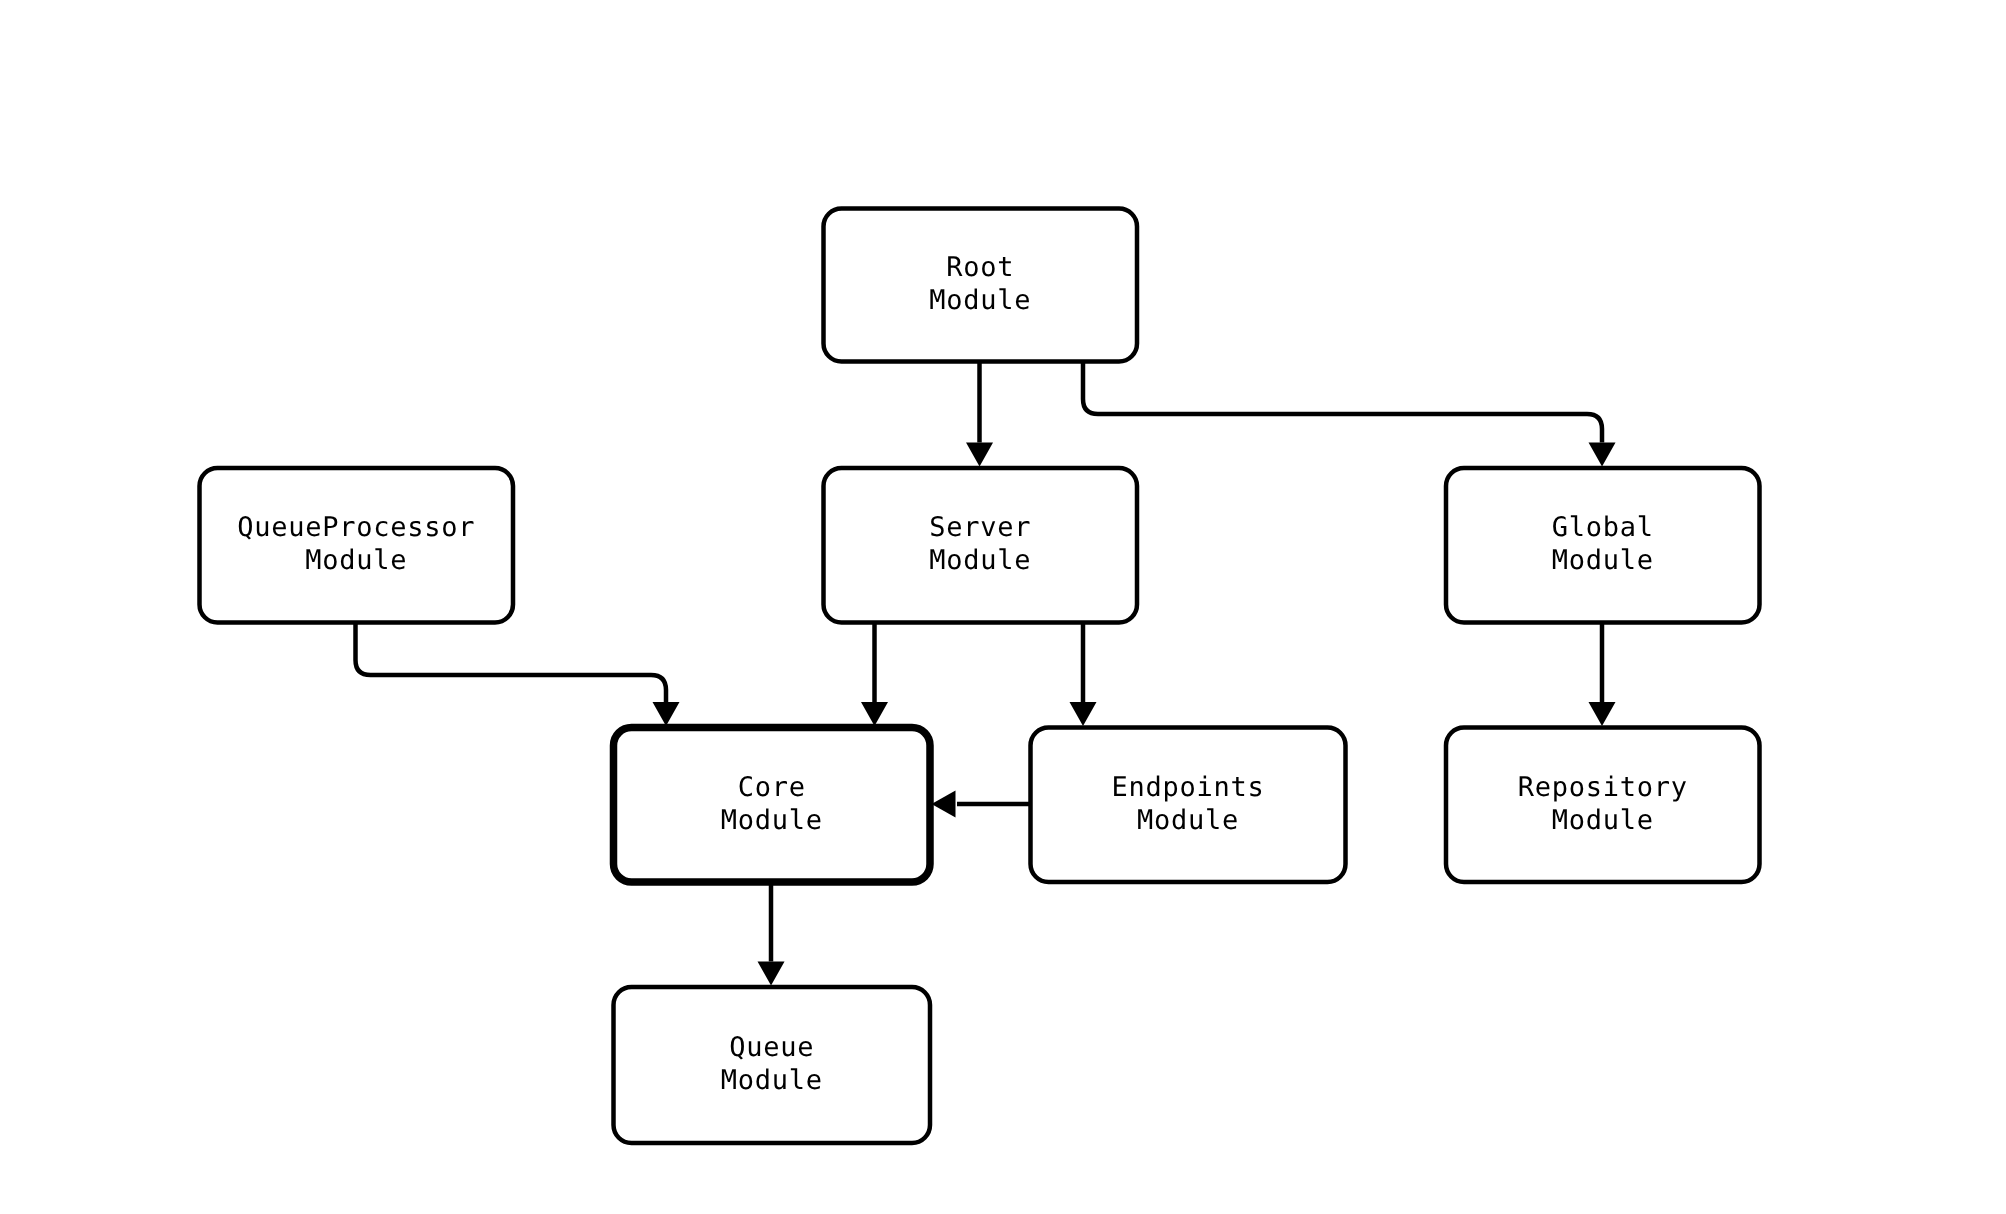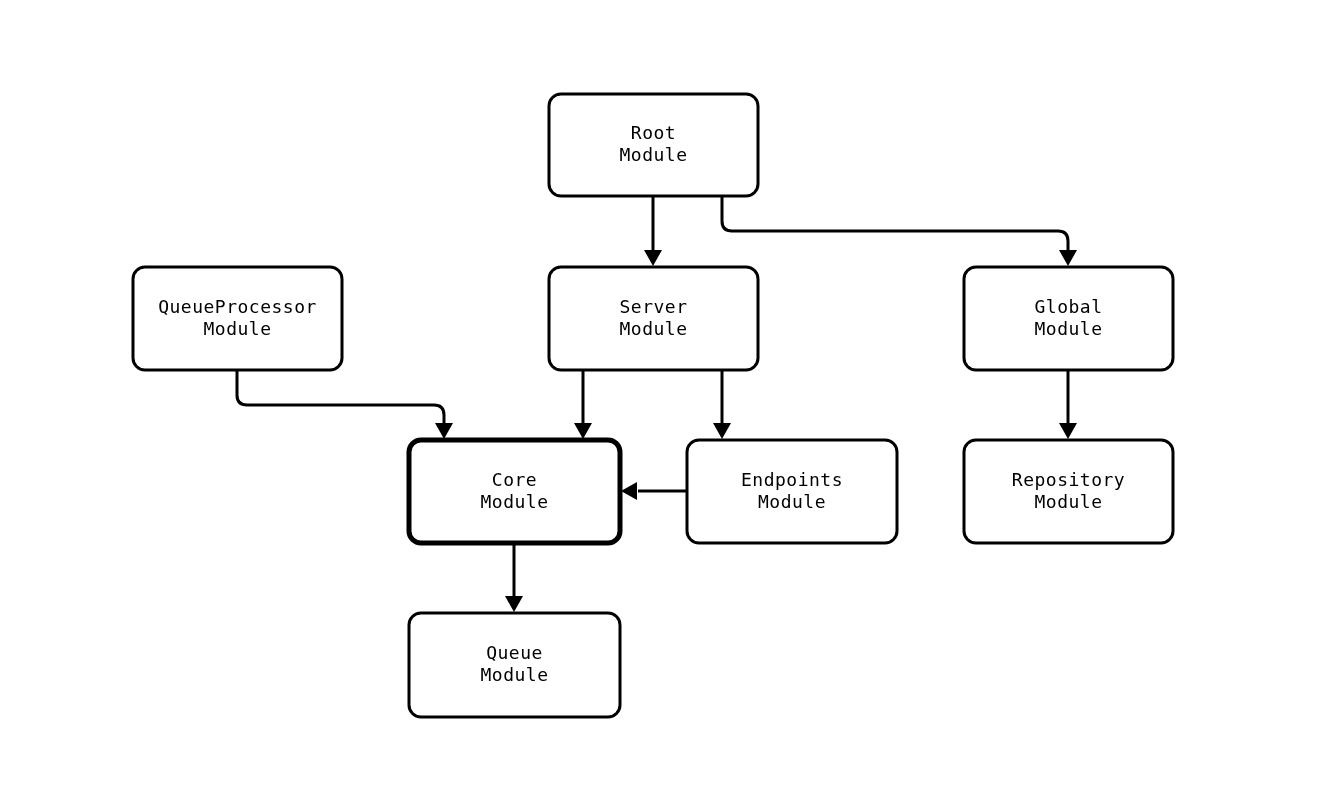"Root" #diagram-root { margin-top: none -> 45px }
